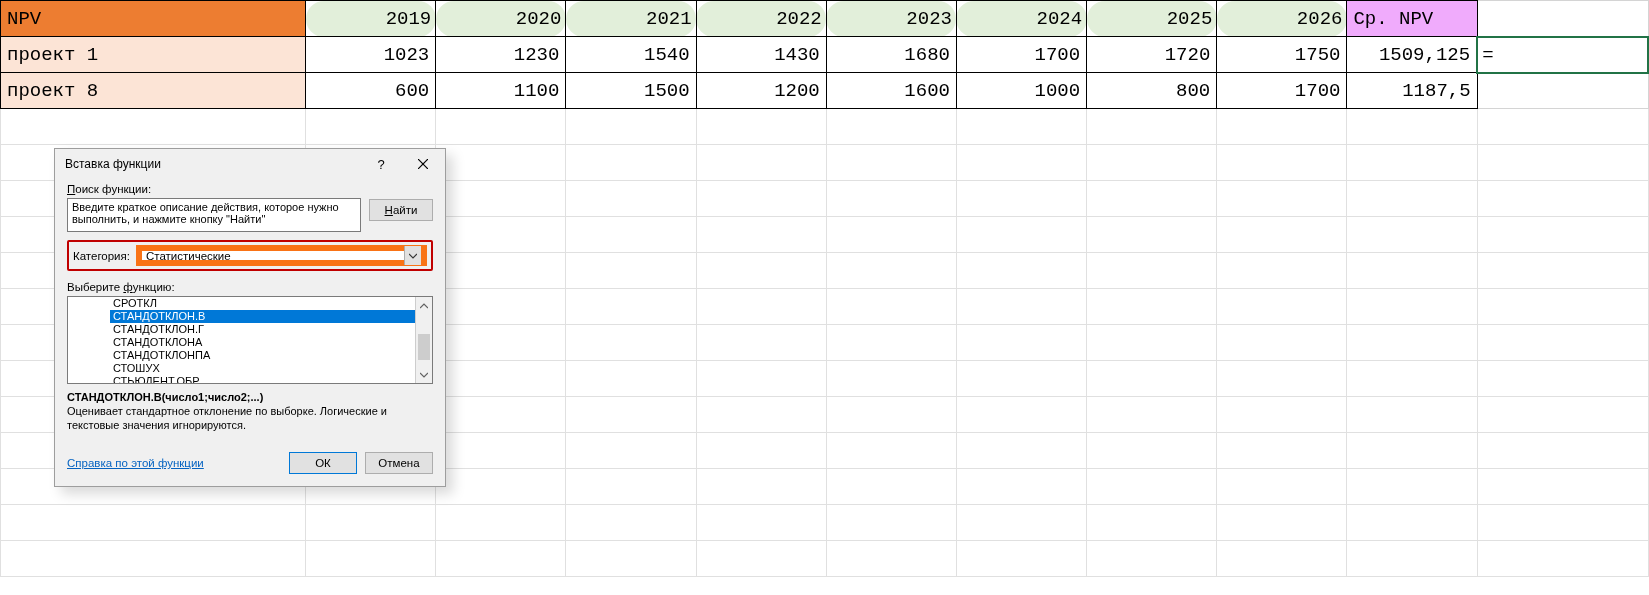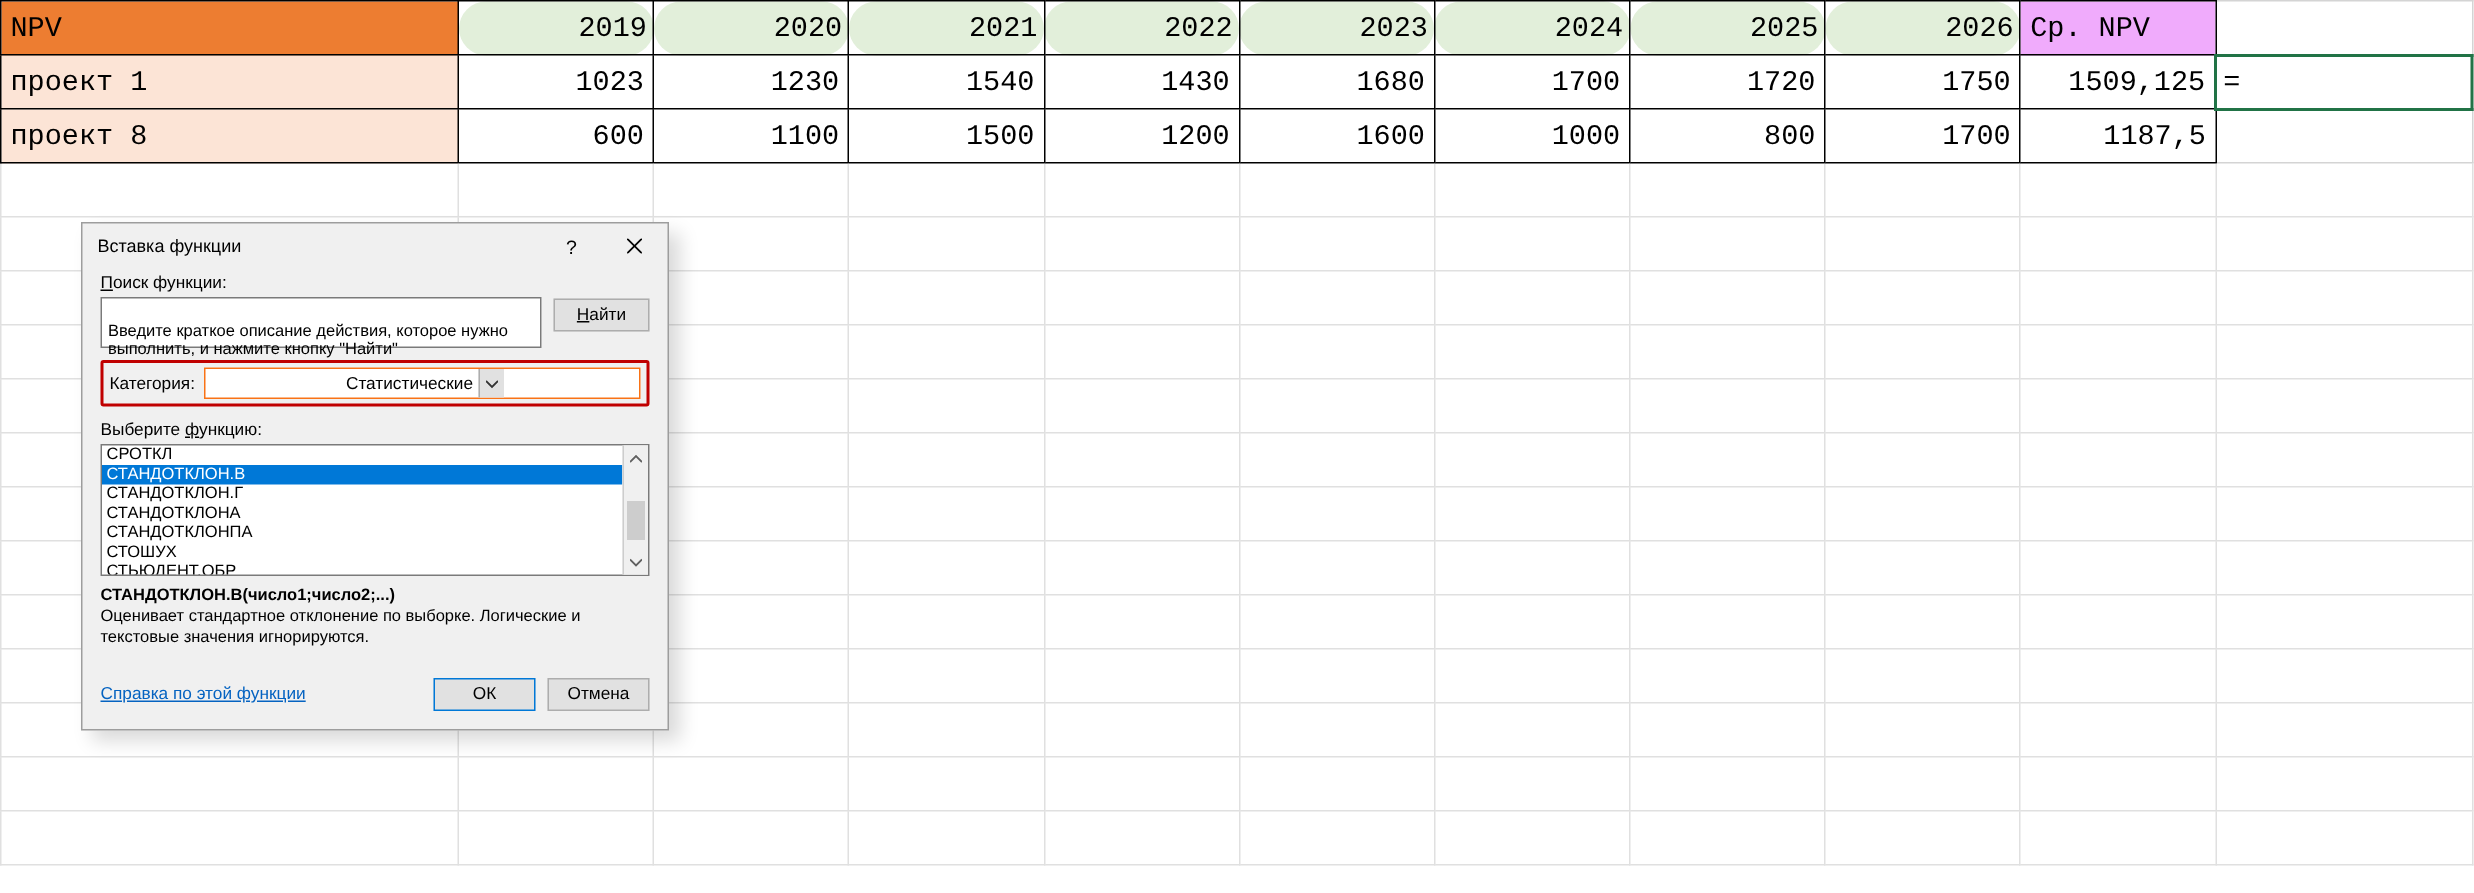"Введите краткое описание действия," .search-box { padding: 16px 4px -> 2px 4px }
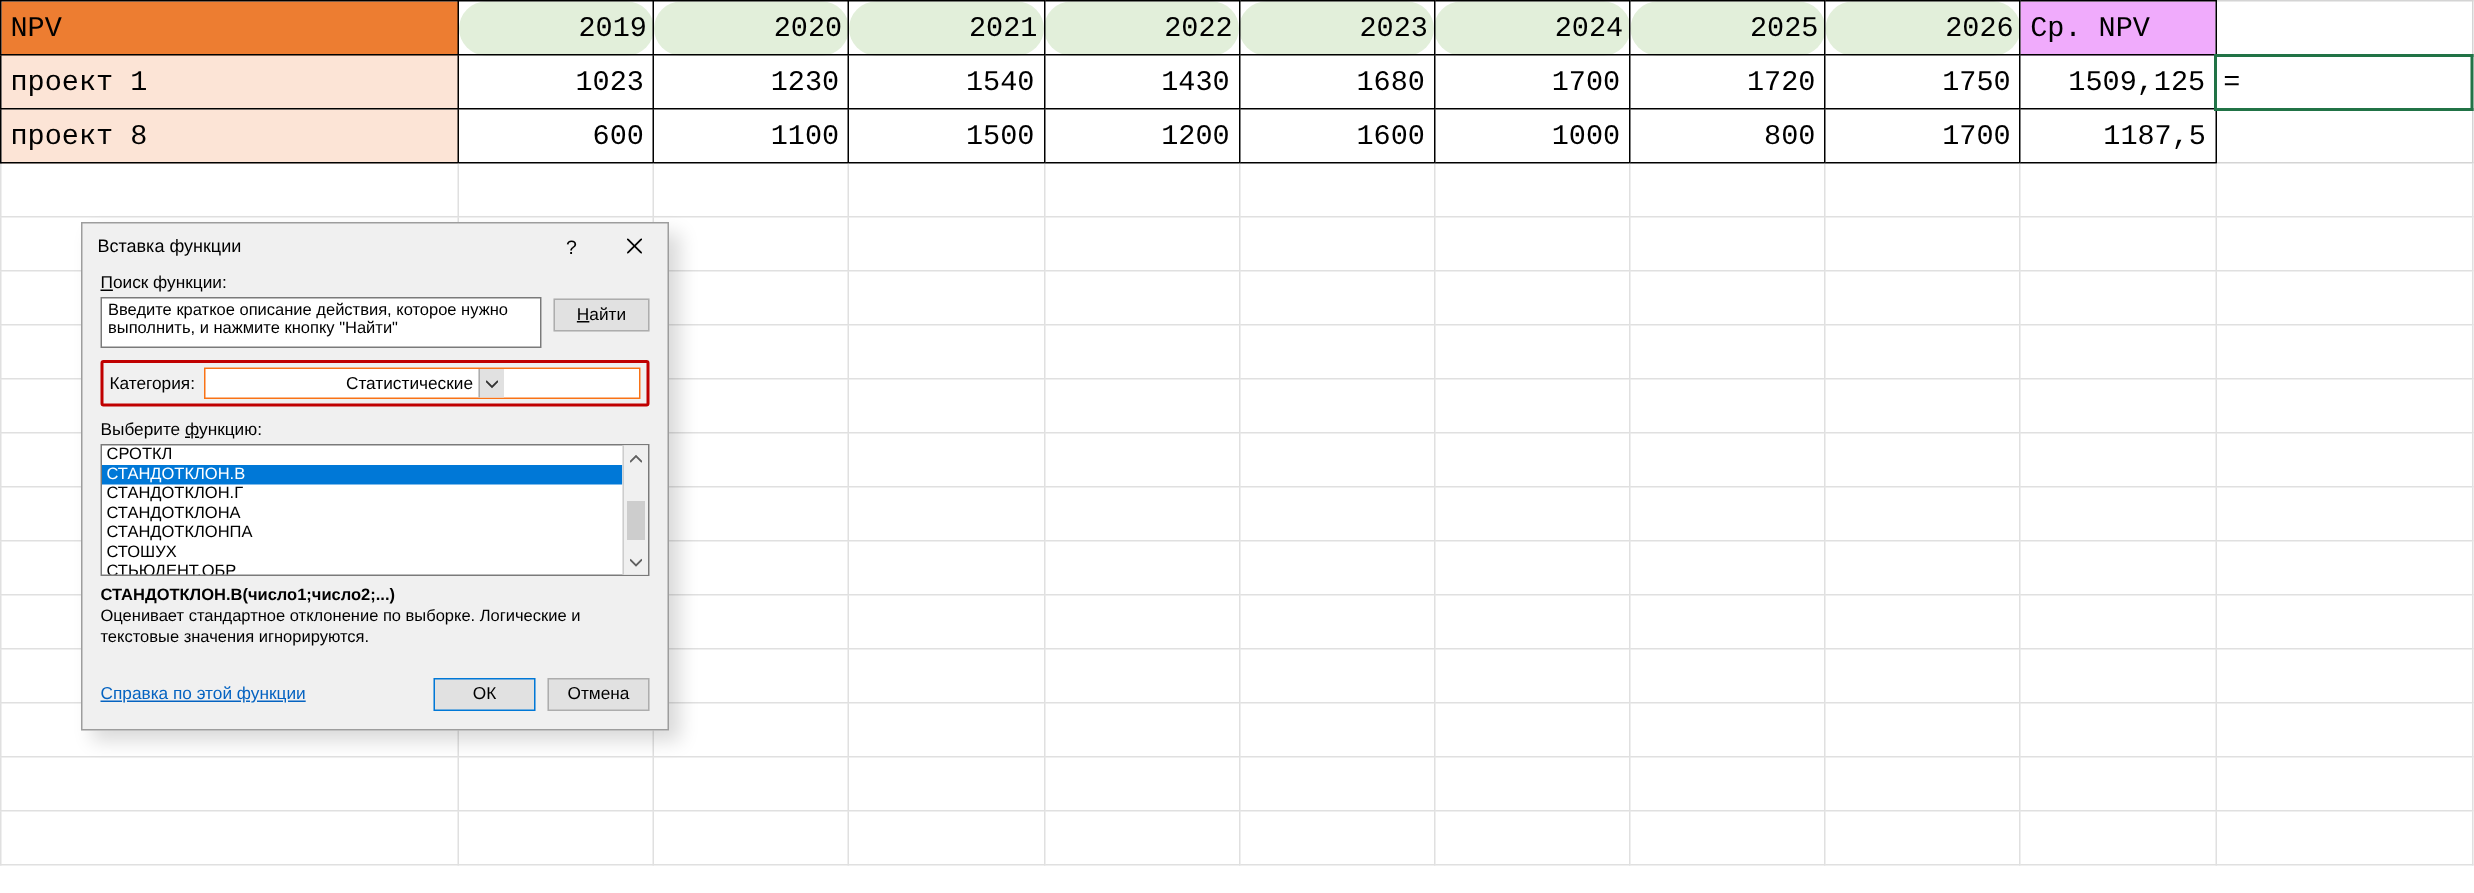"Статистические" .cat-select { border: 1px solid #f97316 -> 6px solid #f97316; justify-content: center -> space-between }
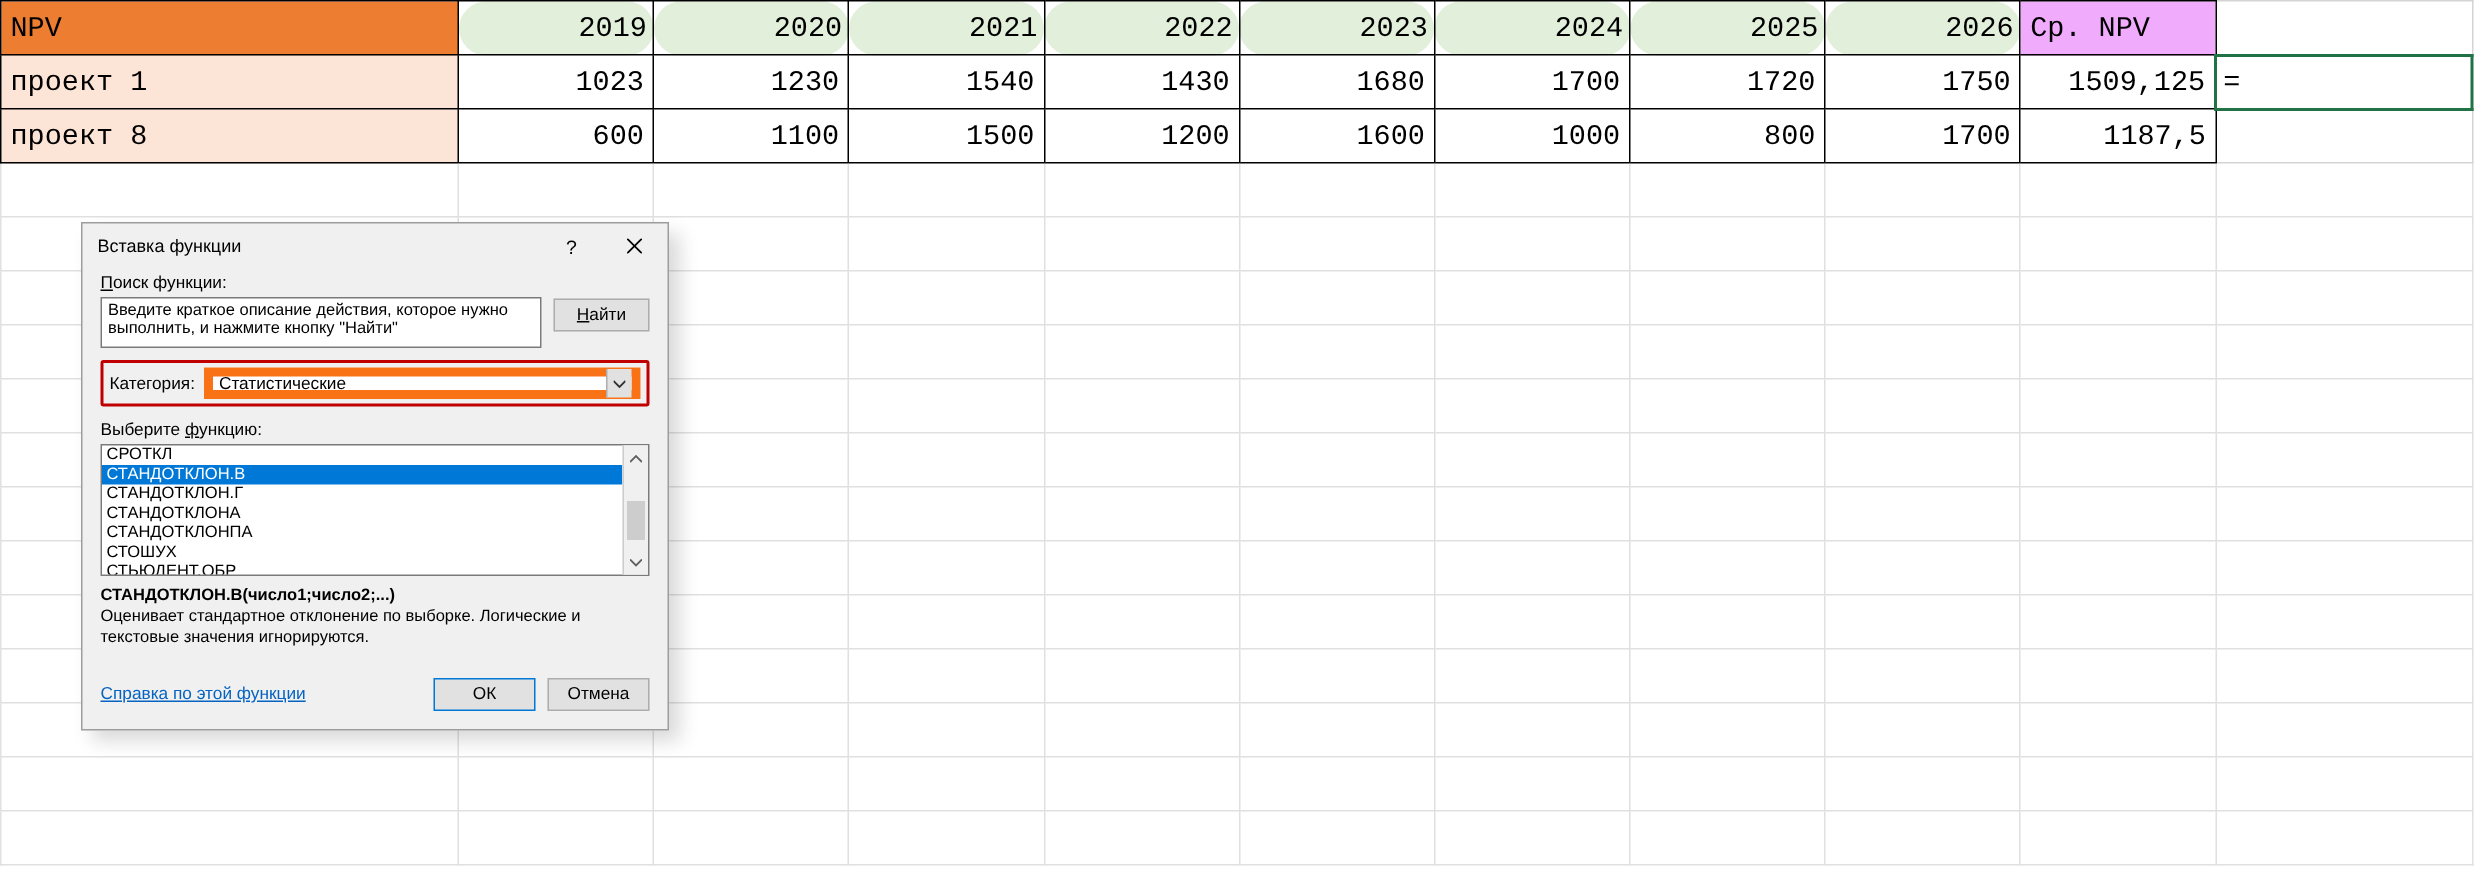"СРОТКЛ" .func-list { margin-left: none -> 42px }
